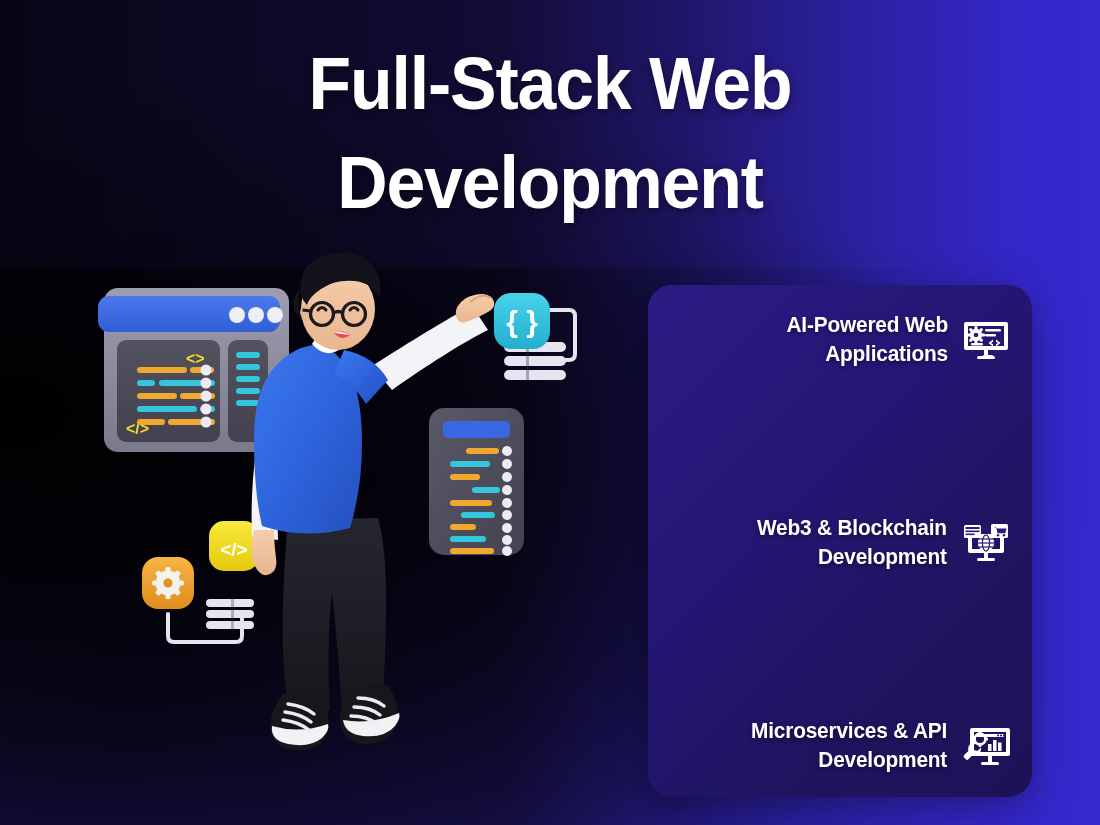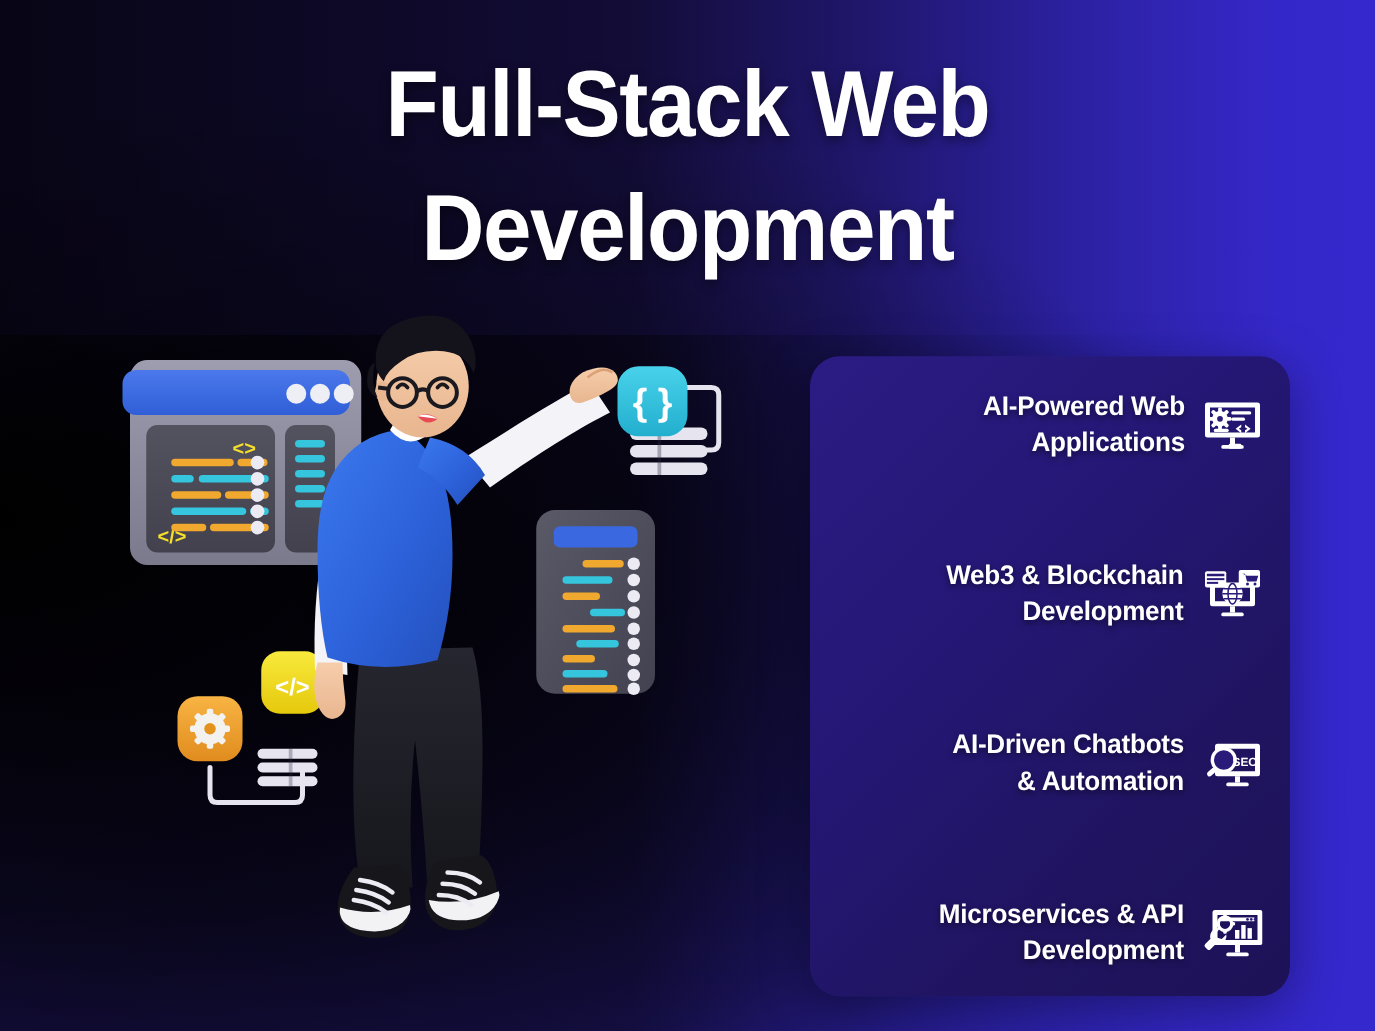"AI-Driven Chatbots" div.feat { html: <div> <div>AI-Driven Chatbots &amp; Automation</div> <div> <svg> <path></path> <rect></rect> <rect></rect> <circle></circle> <circle></circle> <rect></rect> <text>SEO</text> </svg> </div> </div> -> none }
